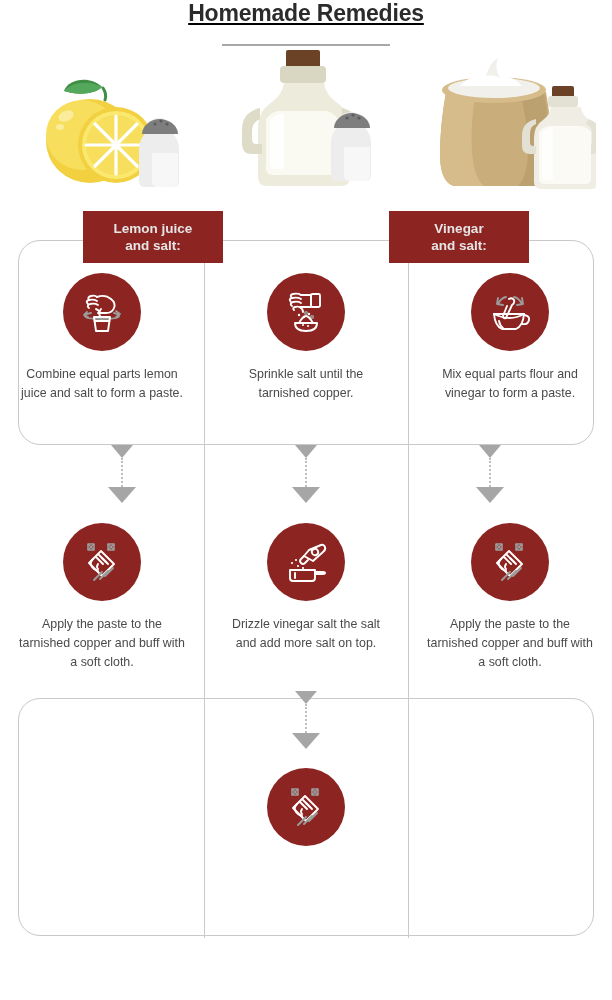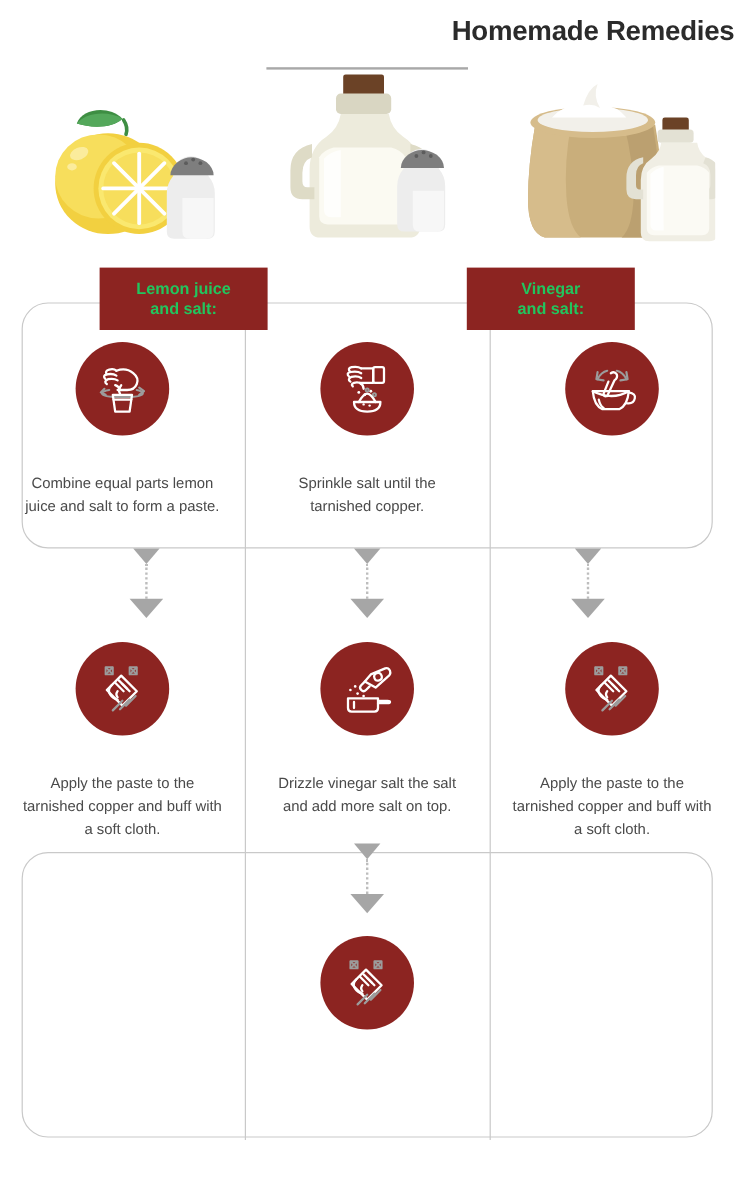"Homemade Remedies" .title-block { padding-top: 12px -> none; text-align: right -> center; text-decoration: none -> underline }
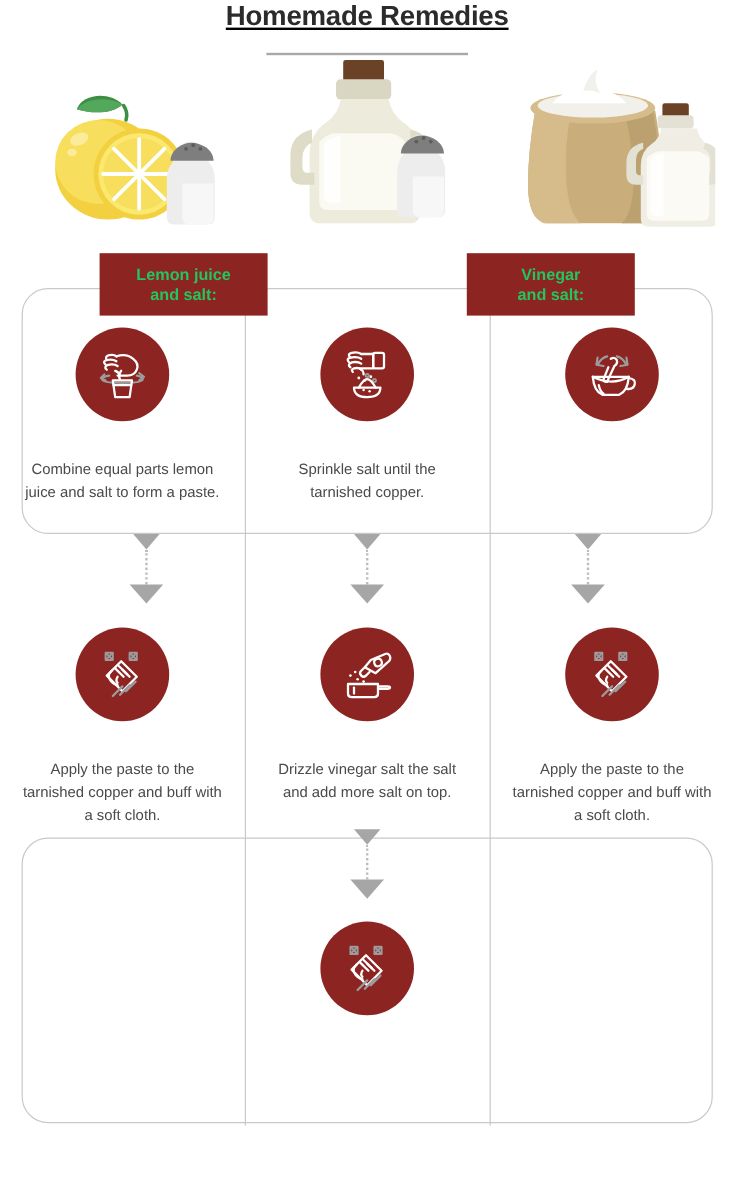"Lemon juice" .chip { color: #22c55e -> #e5e5e5 }
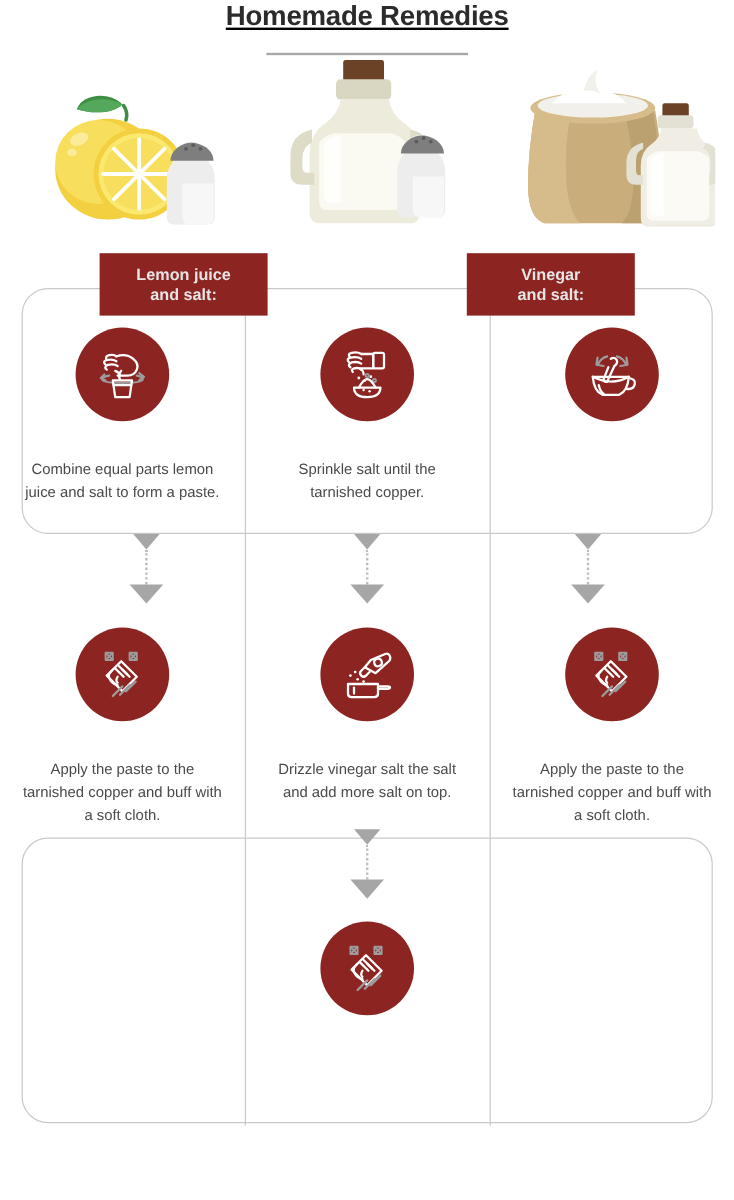"Combine equal parts lemon juice" .step-text { margin-top: 31px -> 14px }
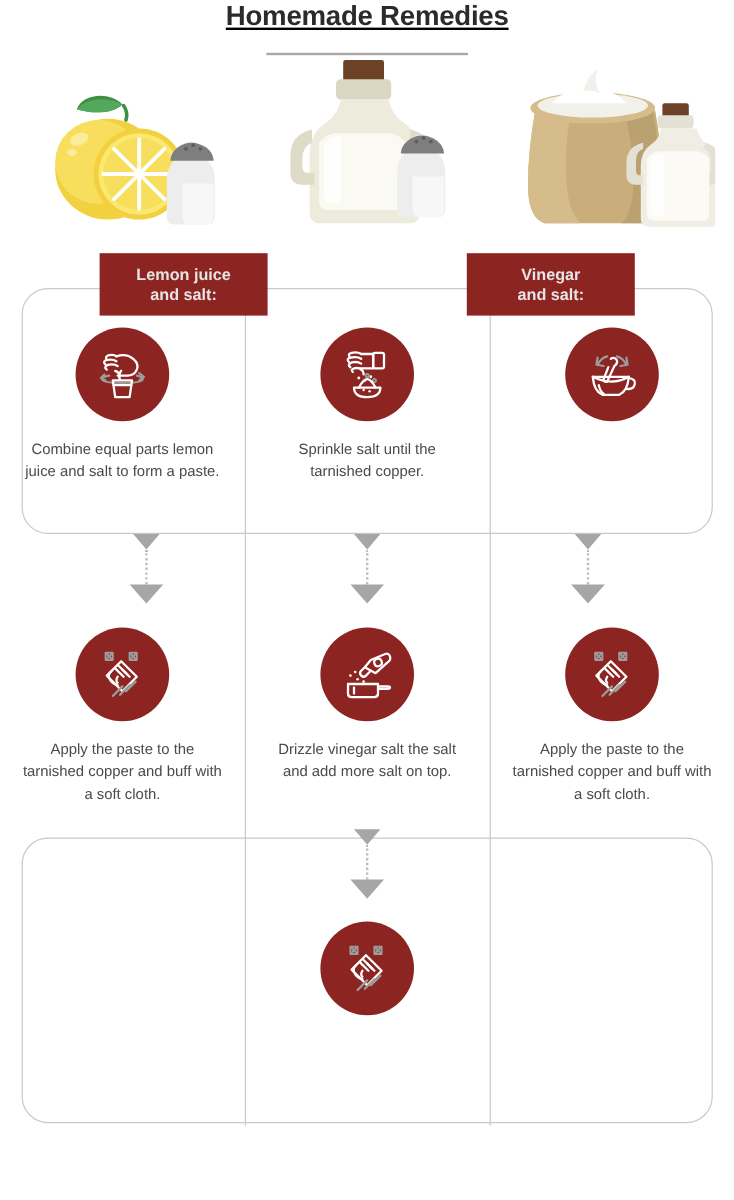"Mix equal parts flour and" div.step-text { html: none -> <div>Mix equal parts flour and vinegar to form a paste.</div> }
